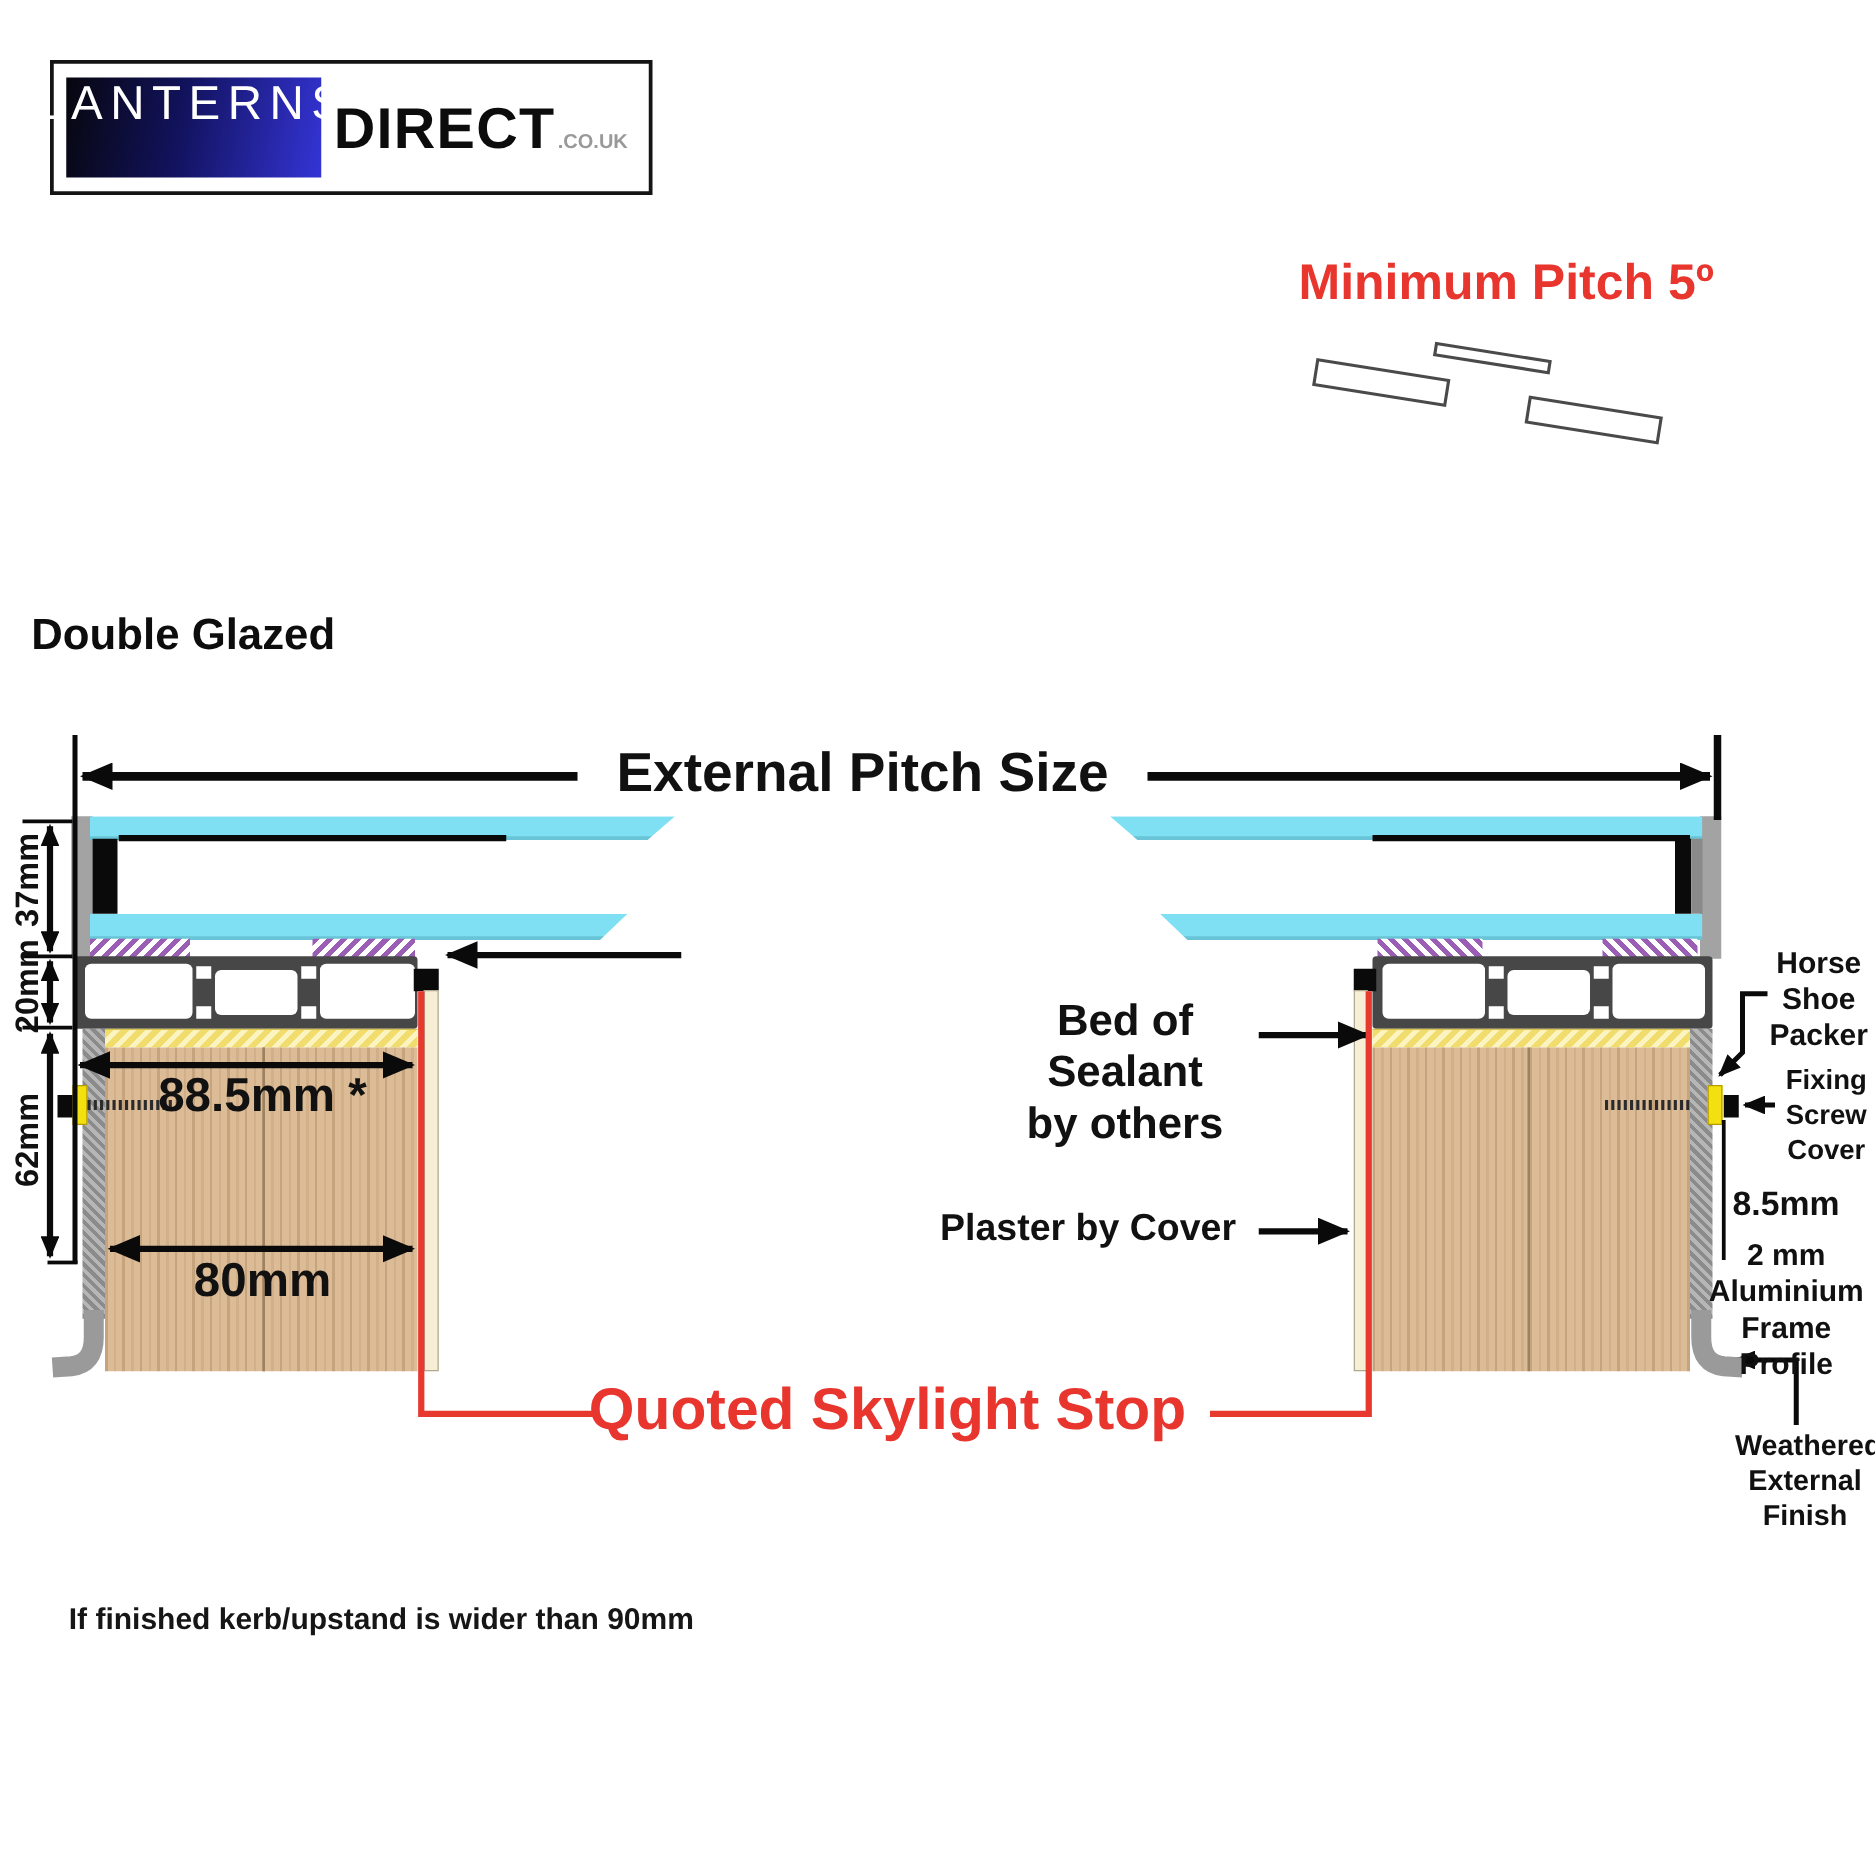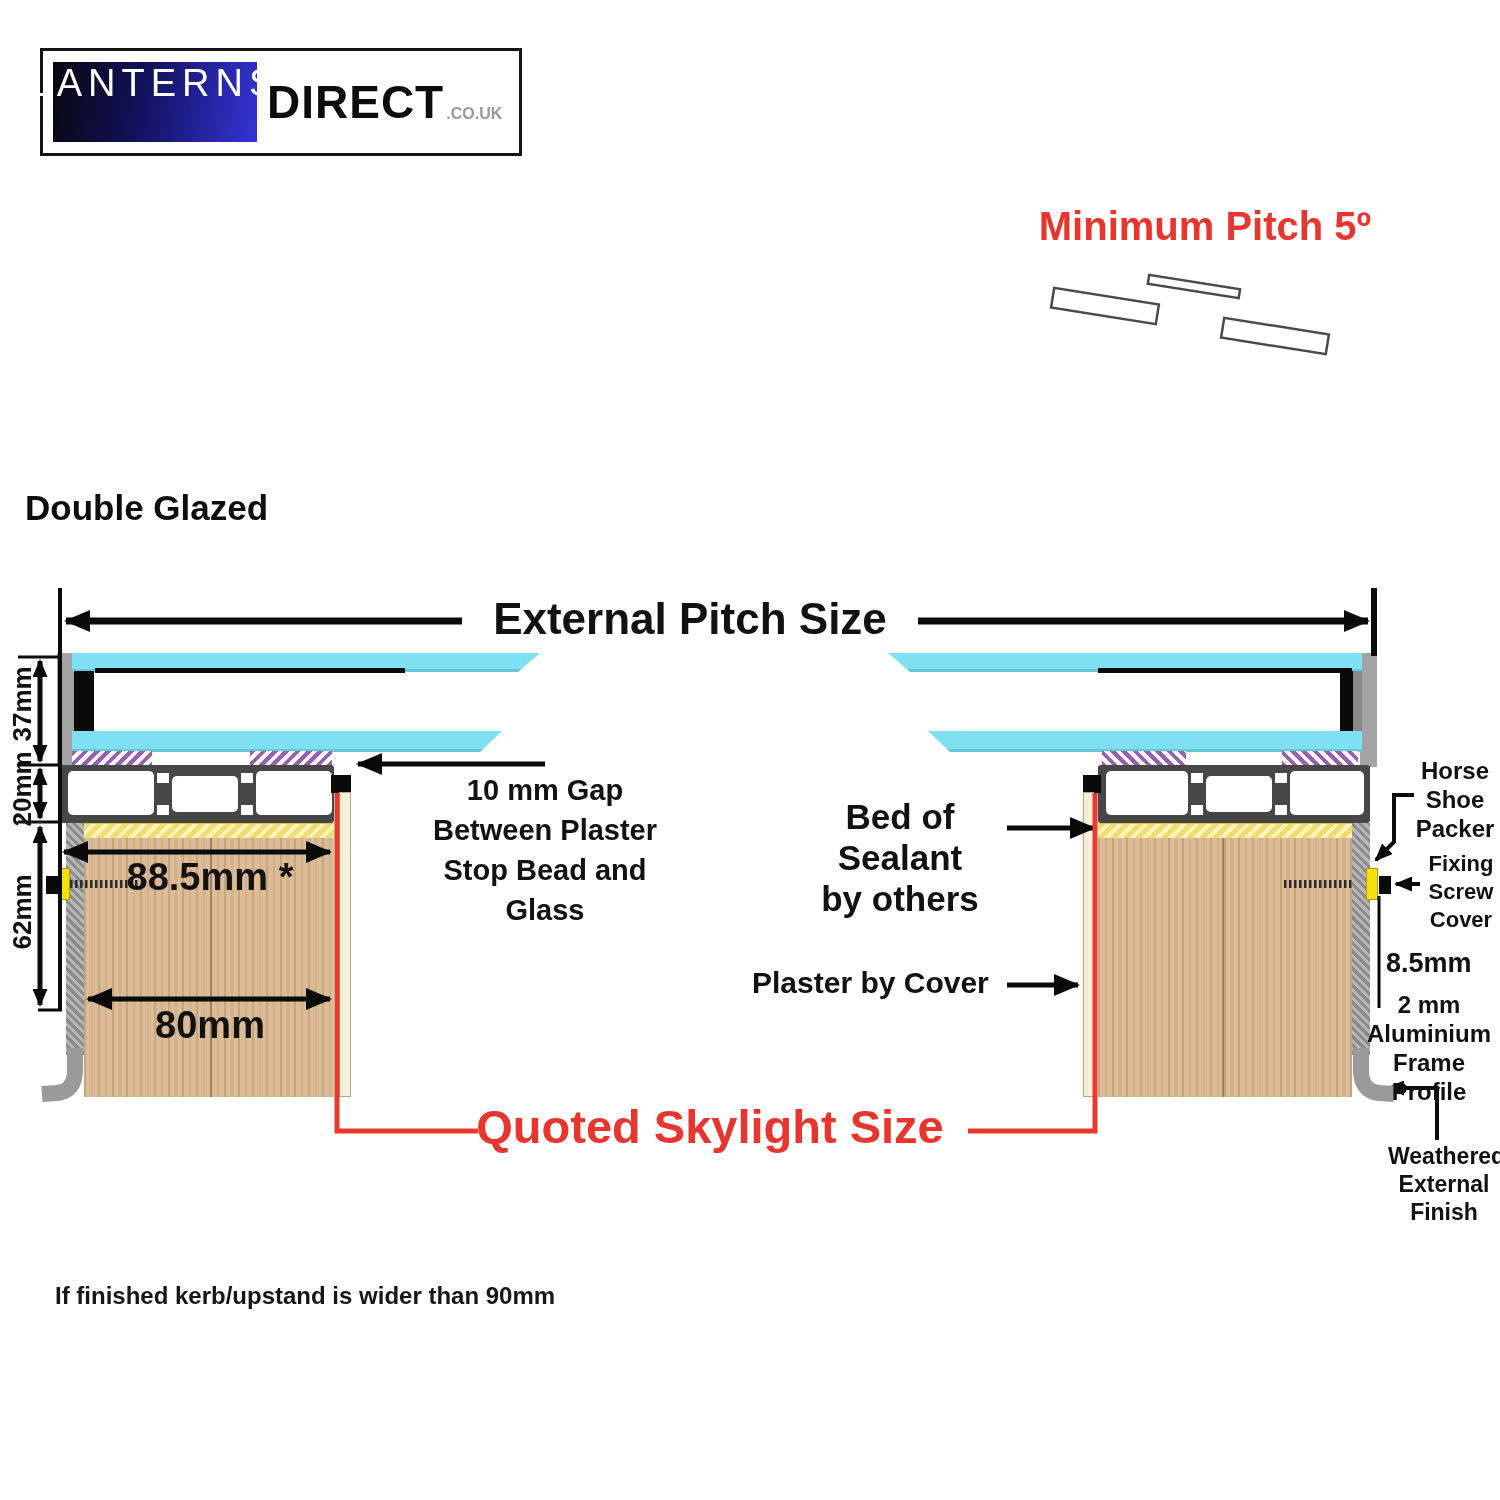"10 mm Gap" div.abs { html: <div> <span>10 mm Gap</span> <span>Between Plaster</span> <span>Stop Bead and</span> <span>Glass</span> </div> -> none }
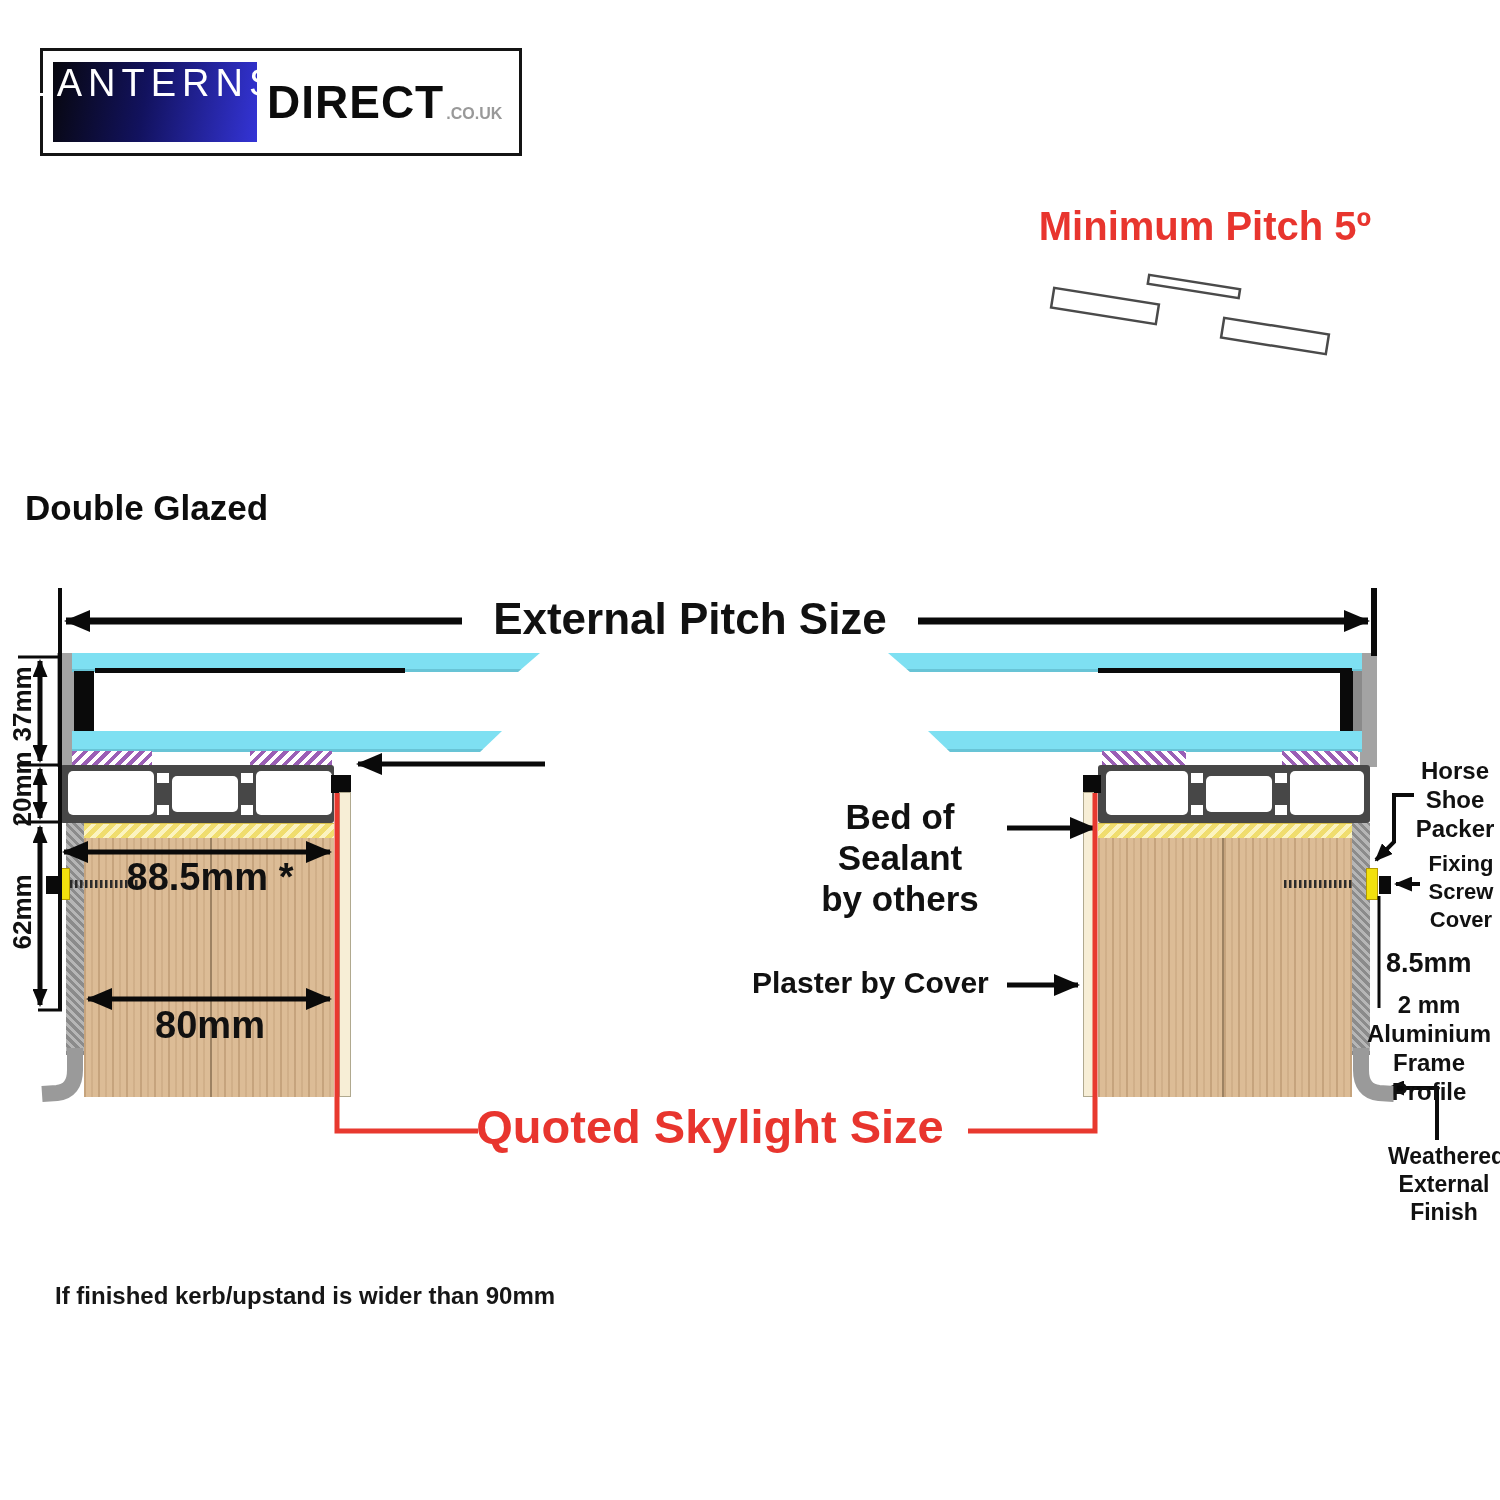"Quoted Skylight Size" div.abs { text: Size -> Stop }
